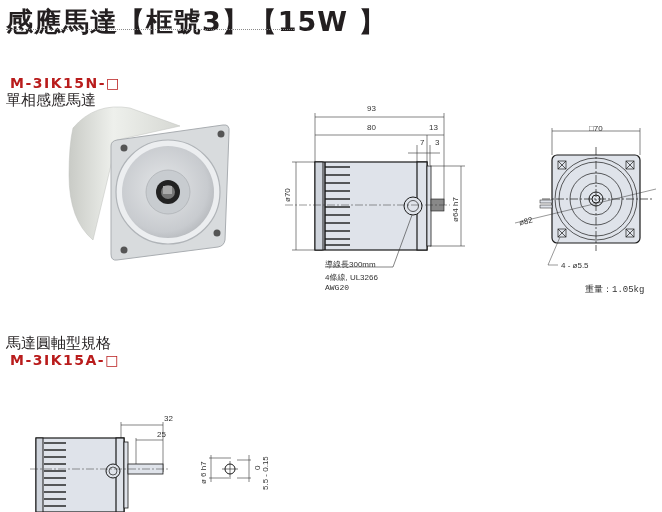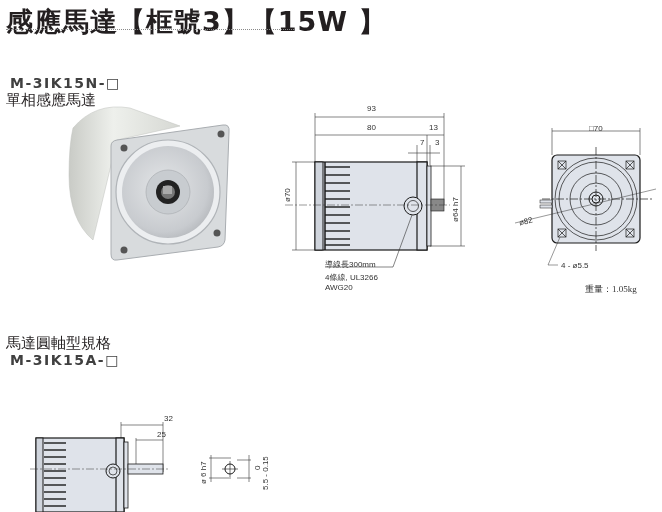"M-3IK15N-□" .model { color: #404040 -> #b91c1c }
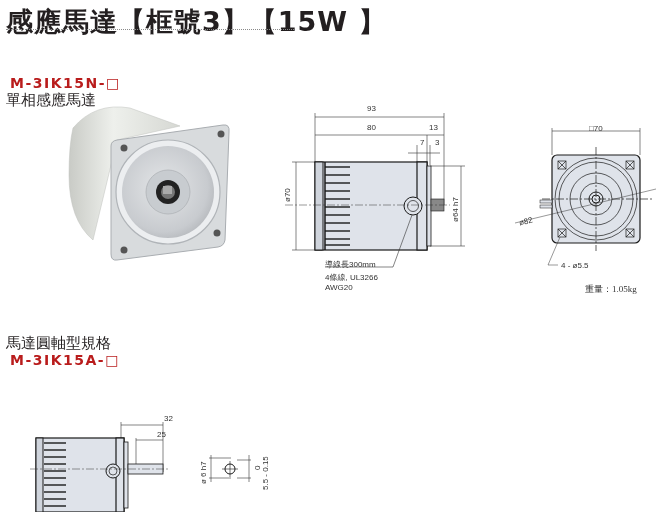"AWG20" div.abs { font-family: none -> Liberation Mono, monospace }
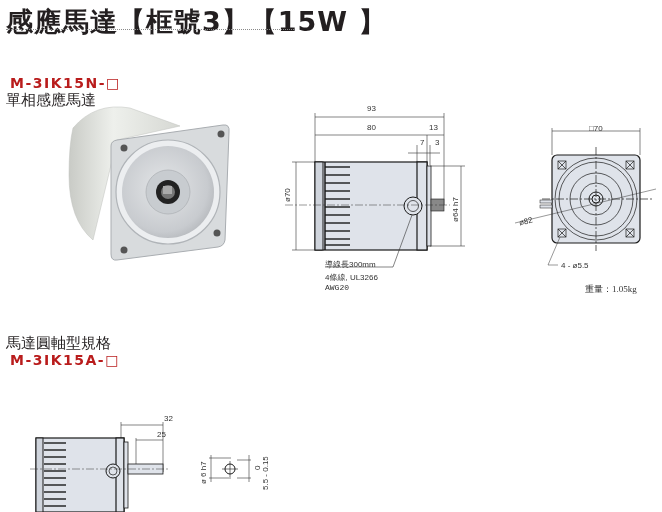"重量：1.05kg" .weight { font-family: Liberation Serif, serif -> Liberation Mono, monospace }
